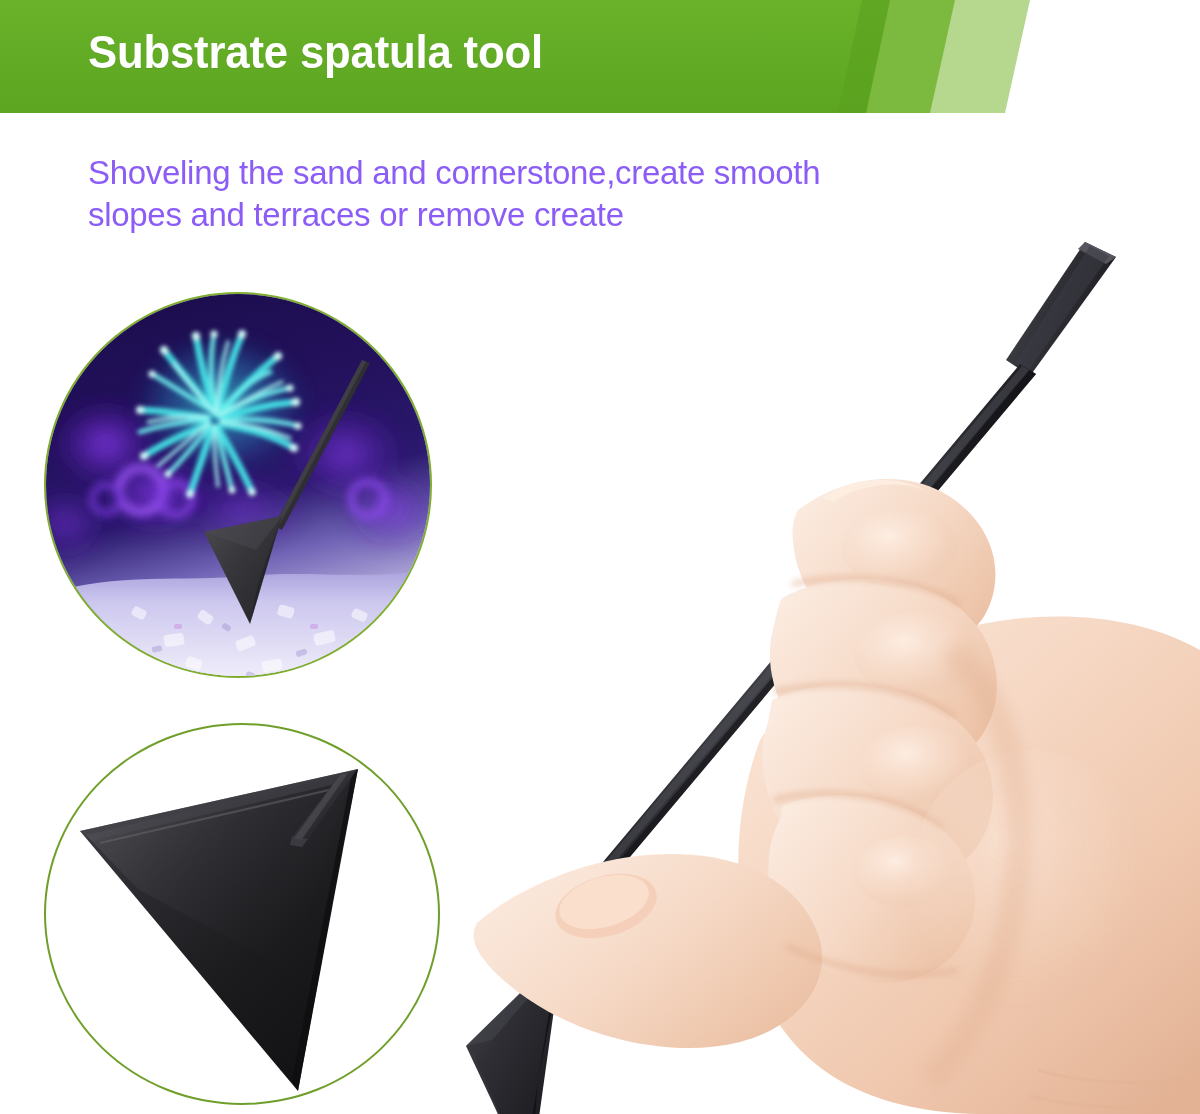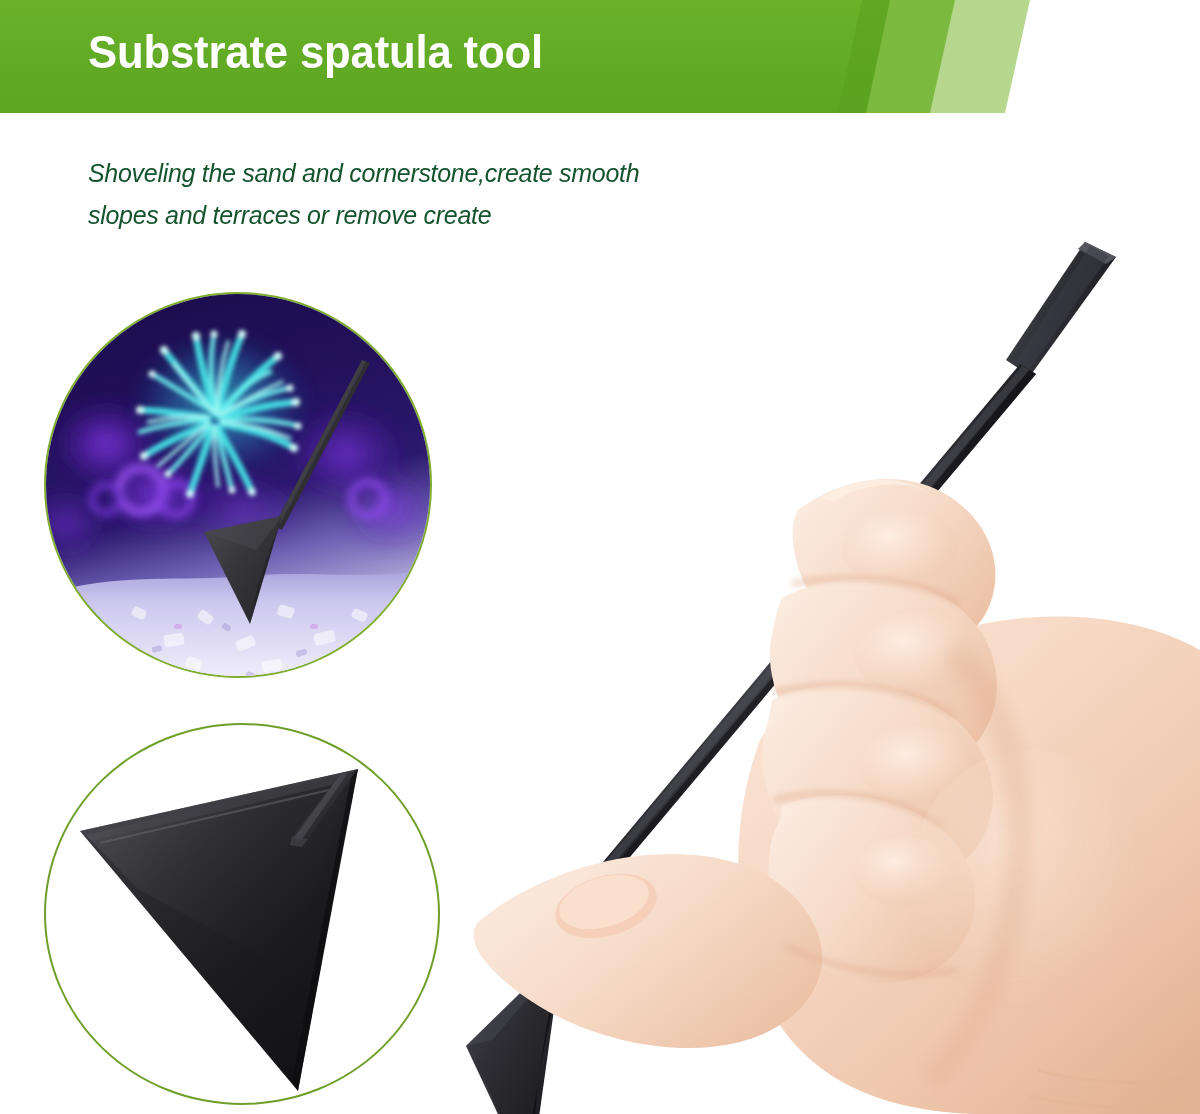"Shoveling the sand and" .subtitle { color: #14532d -> #8b5cf6; font-size: 25px -> 33px; font-style: italic -> none }
